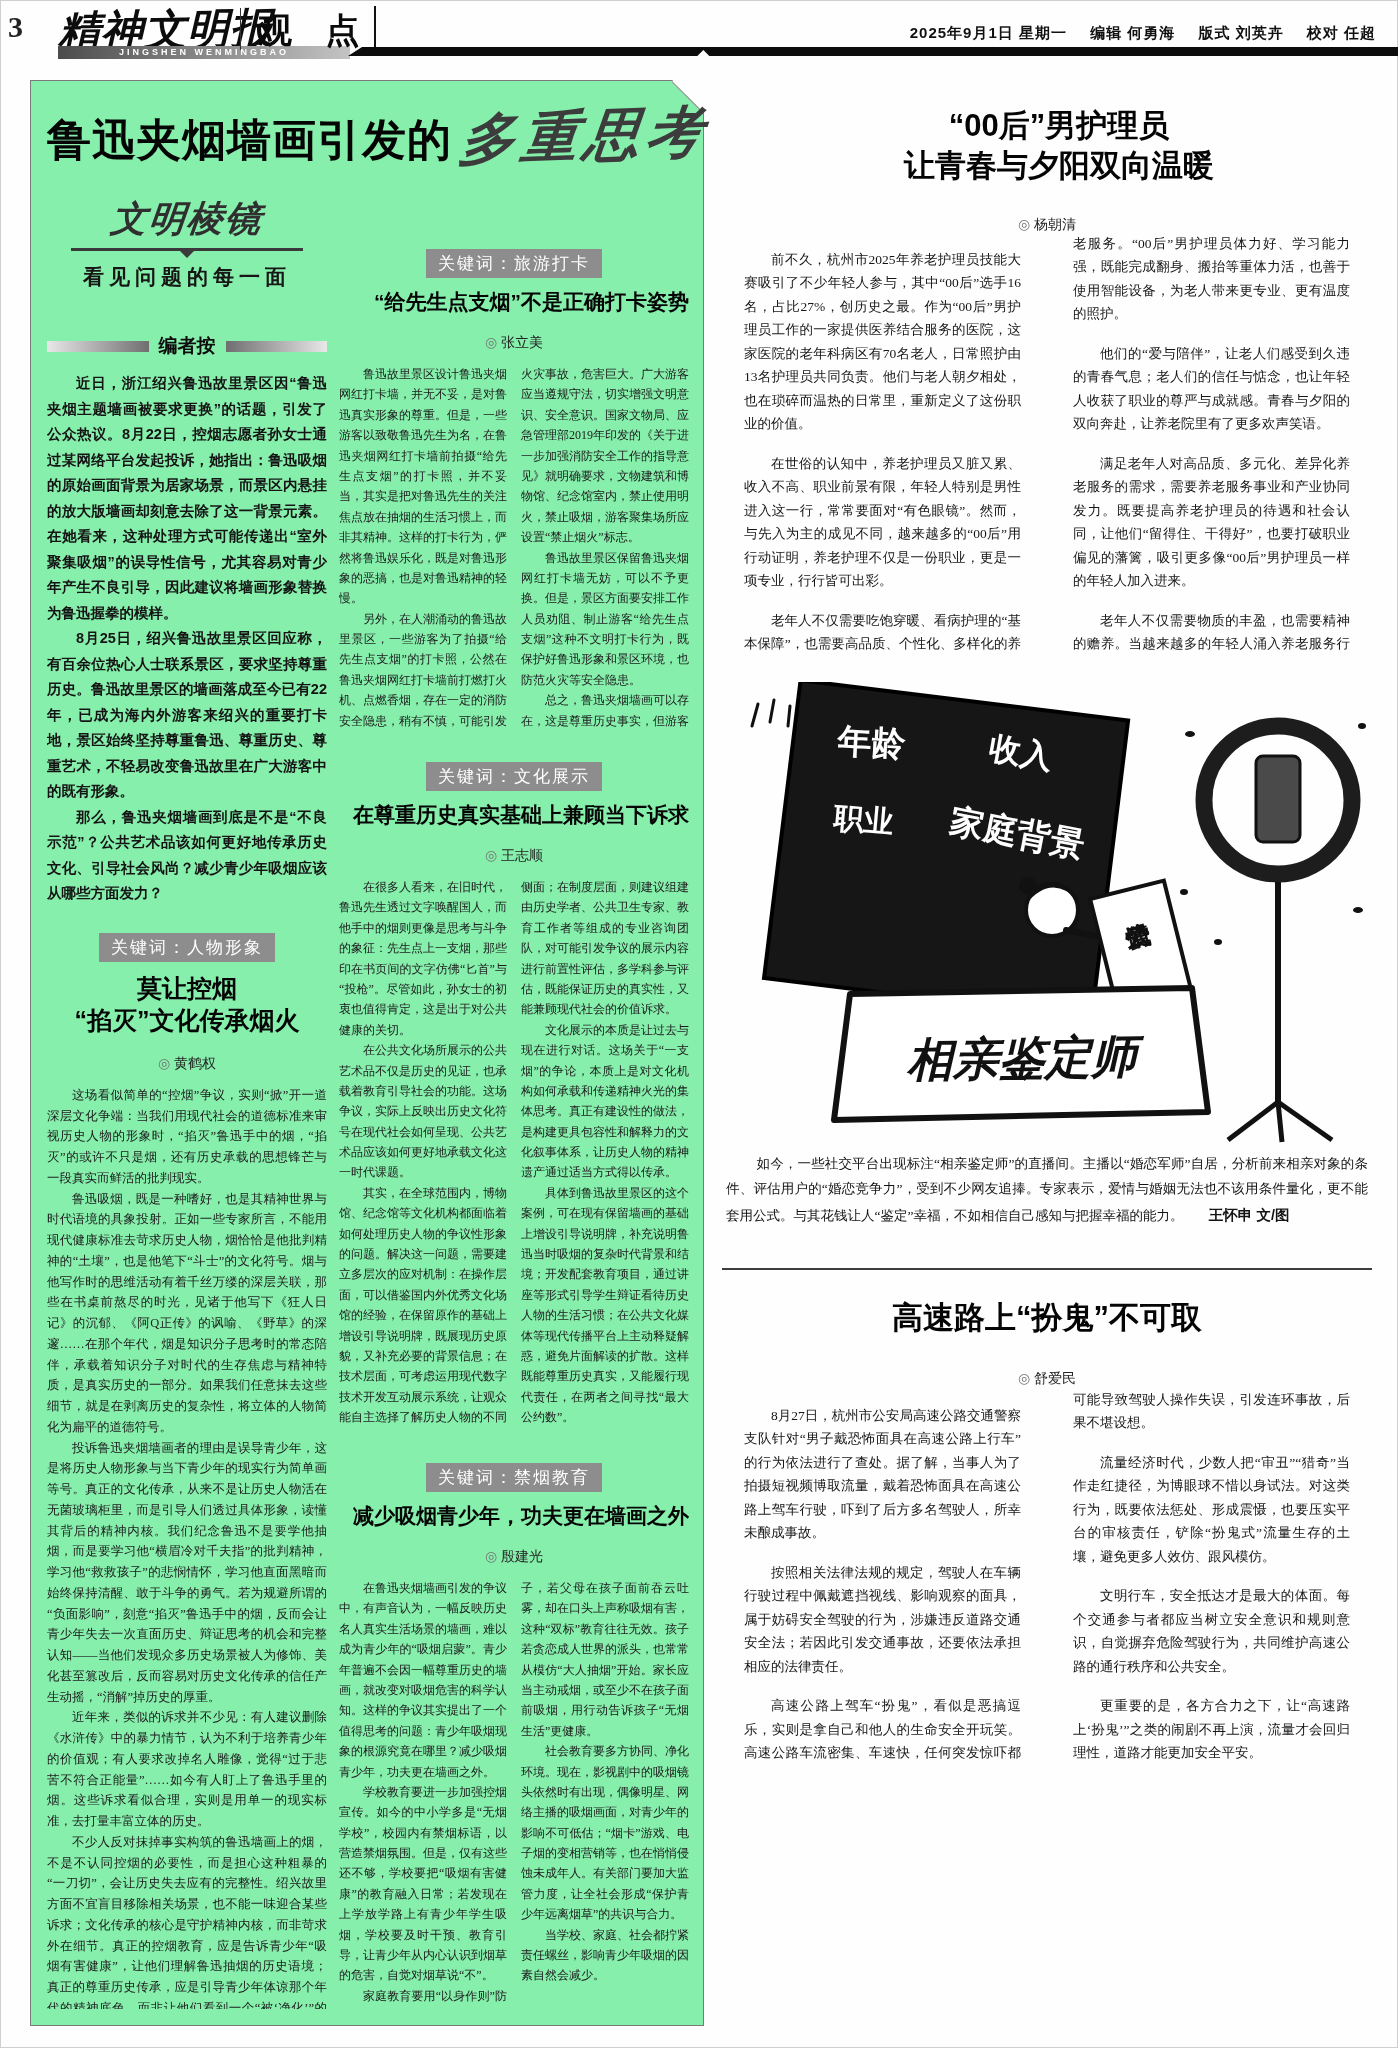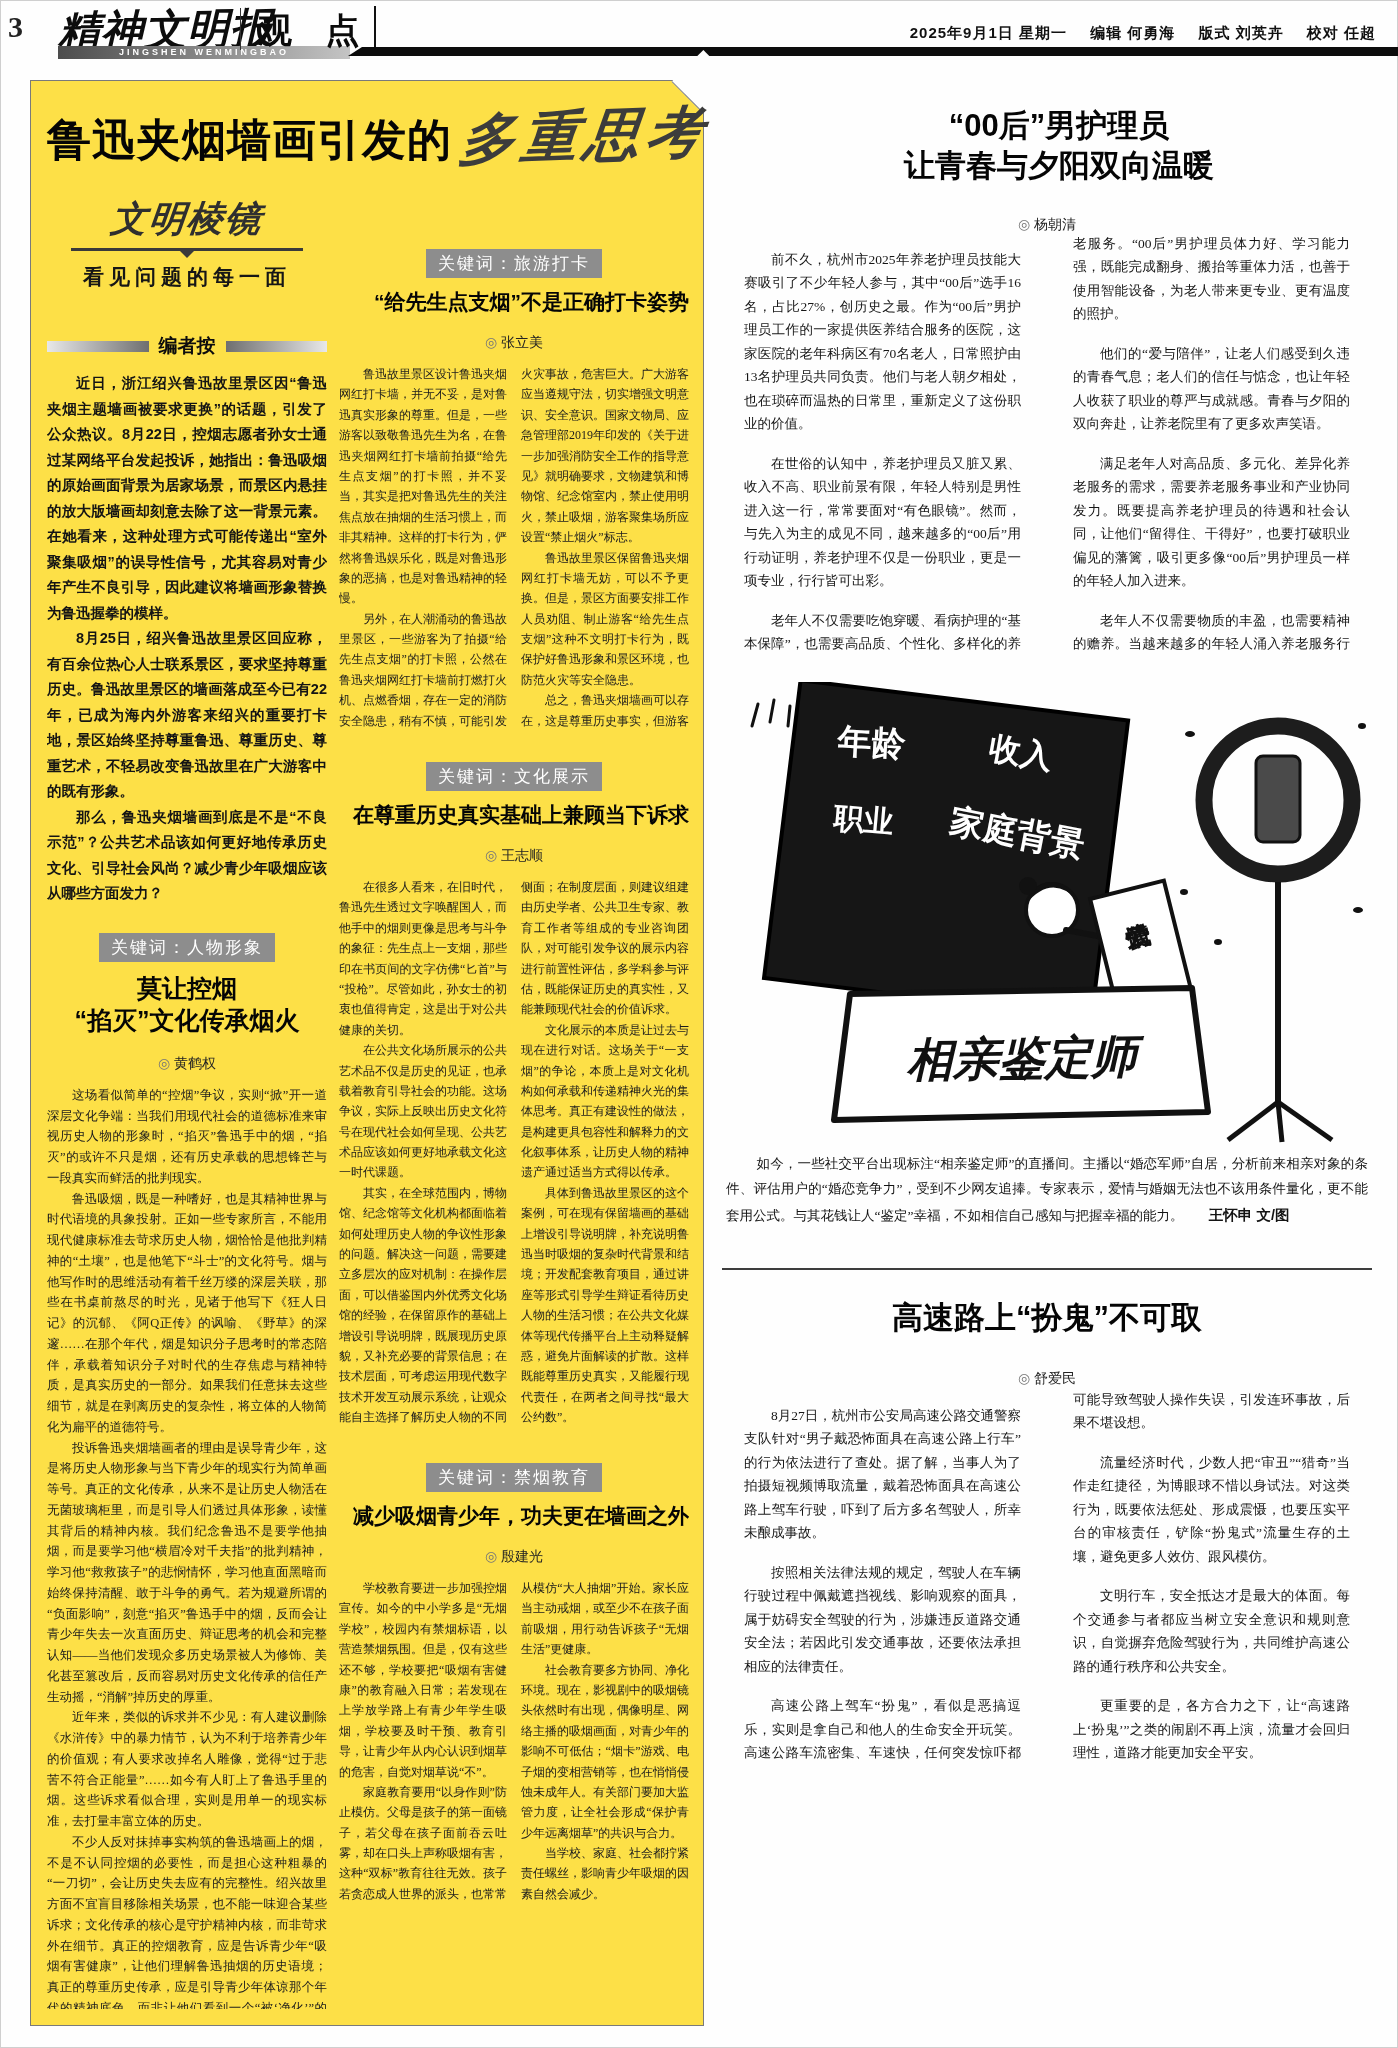"鲁迅夹烟墙画引发的" .main-box { background: #fde047 -> #86efac }
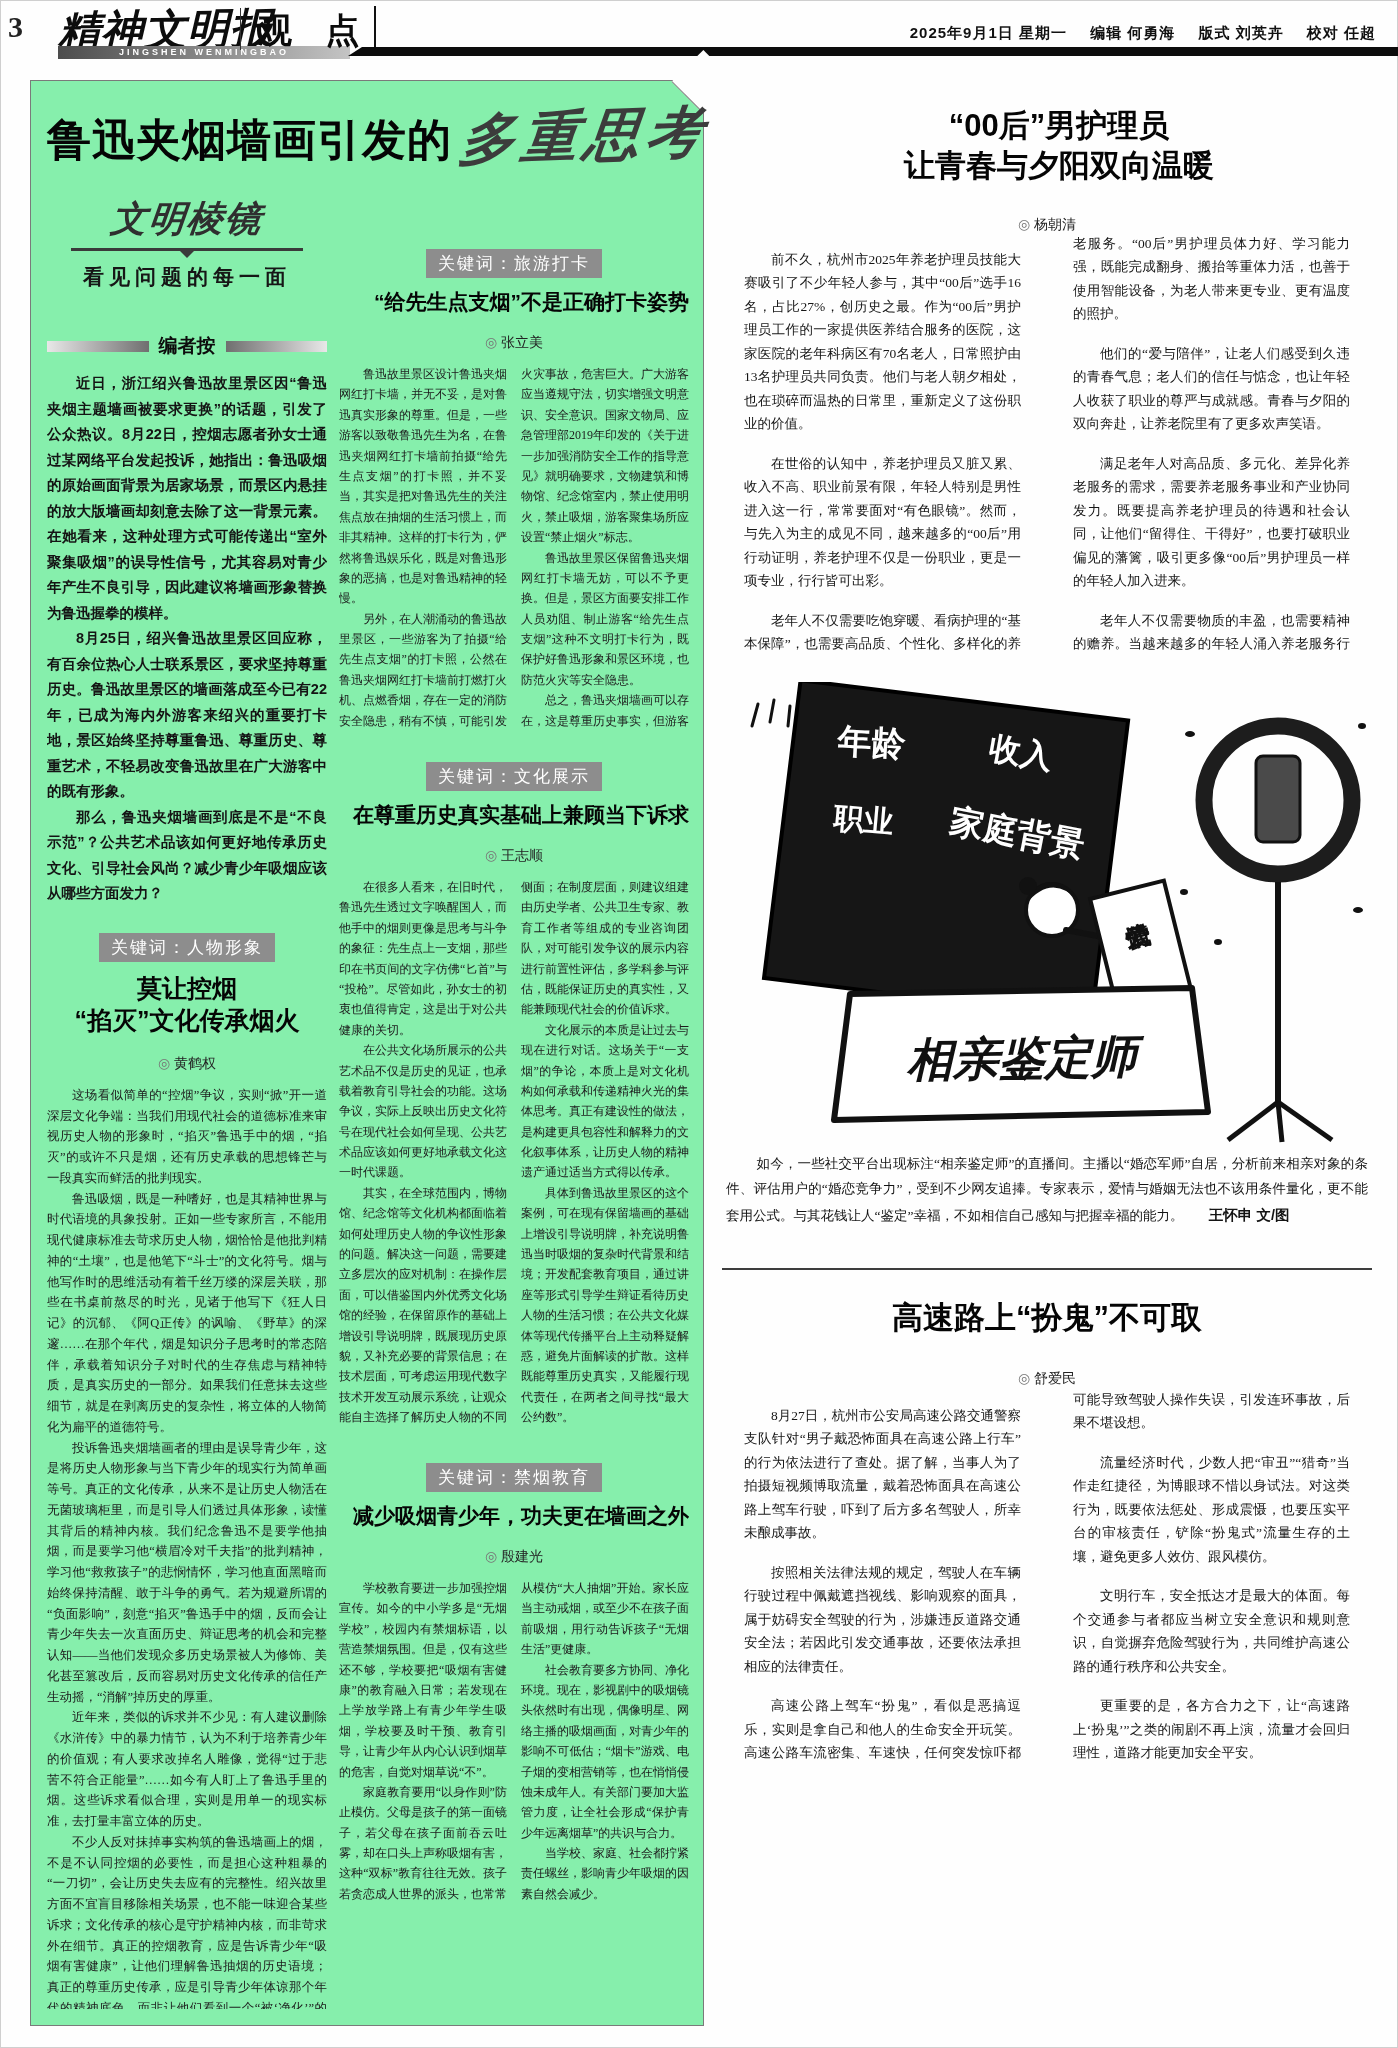"在鲁迅夹烟墙画引发的争议中，有声音认为，一幅反映历史名人真实生活场景的墙画，难以" p.para { html: none -> <p>在鲁迅夹烟墙画引发的争议中，有声音认为，一幅反映历史名人真实生活场景的墙画，难以成为青少年的“吸烟启蒙”。青少年普遍不会因一幅尊重历史的墙画，就改变对吸烟危害的科学认知。这样的争议其实提出了一个值得思考的问题：青少年吸烟现象的根源究竟在哪里？减少吸烟青少年，功夫更在墙画之外。</p> }
